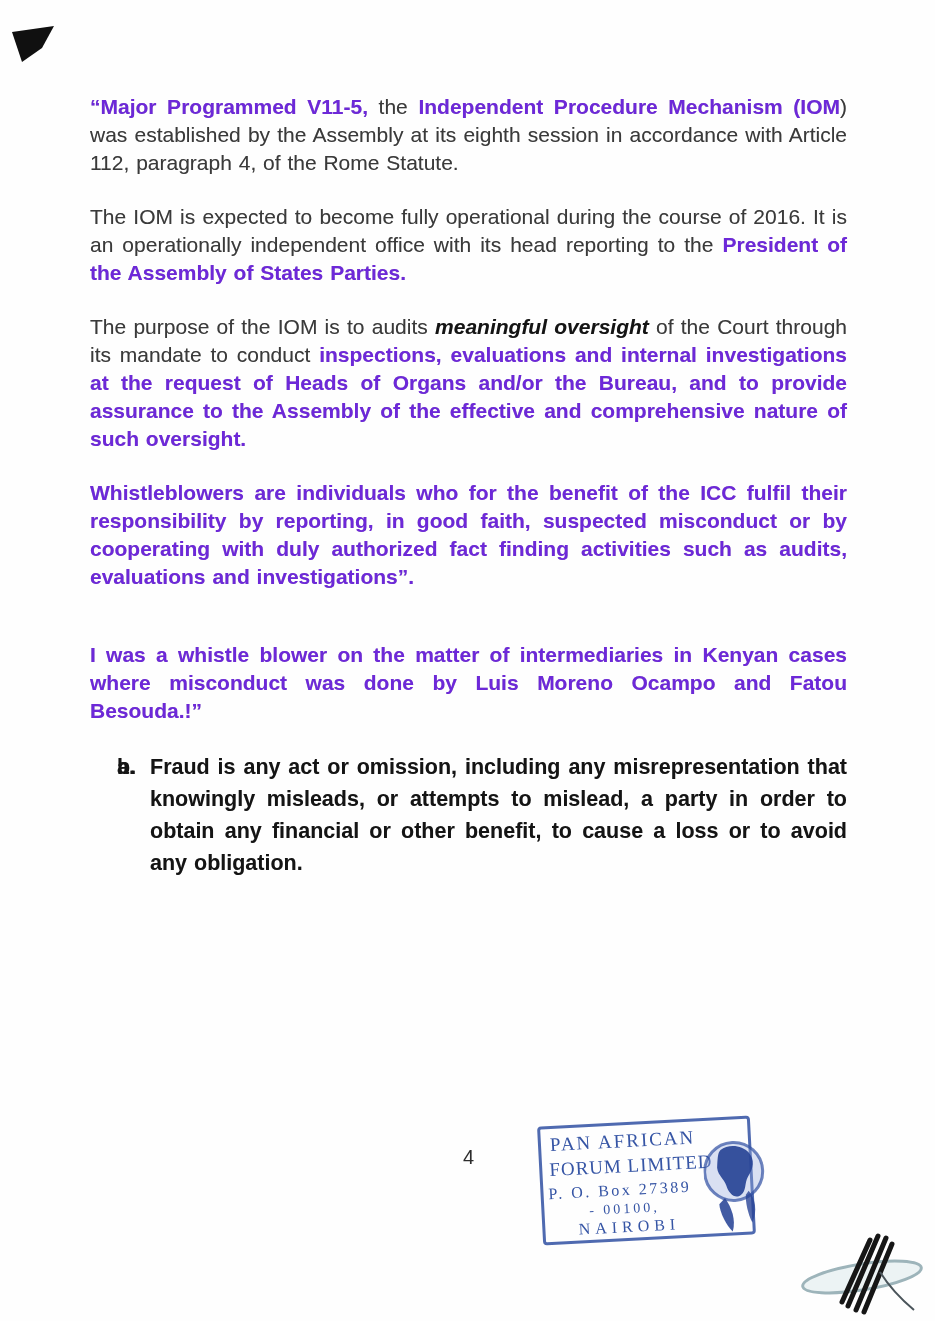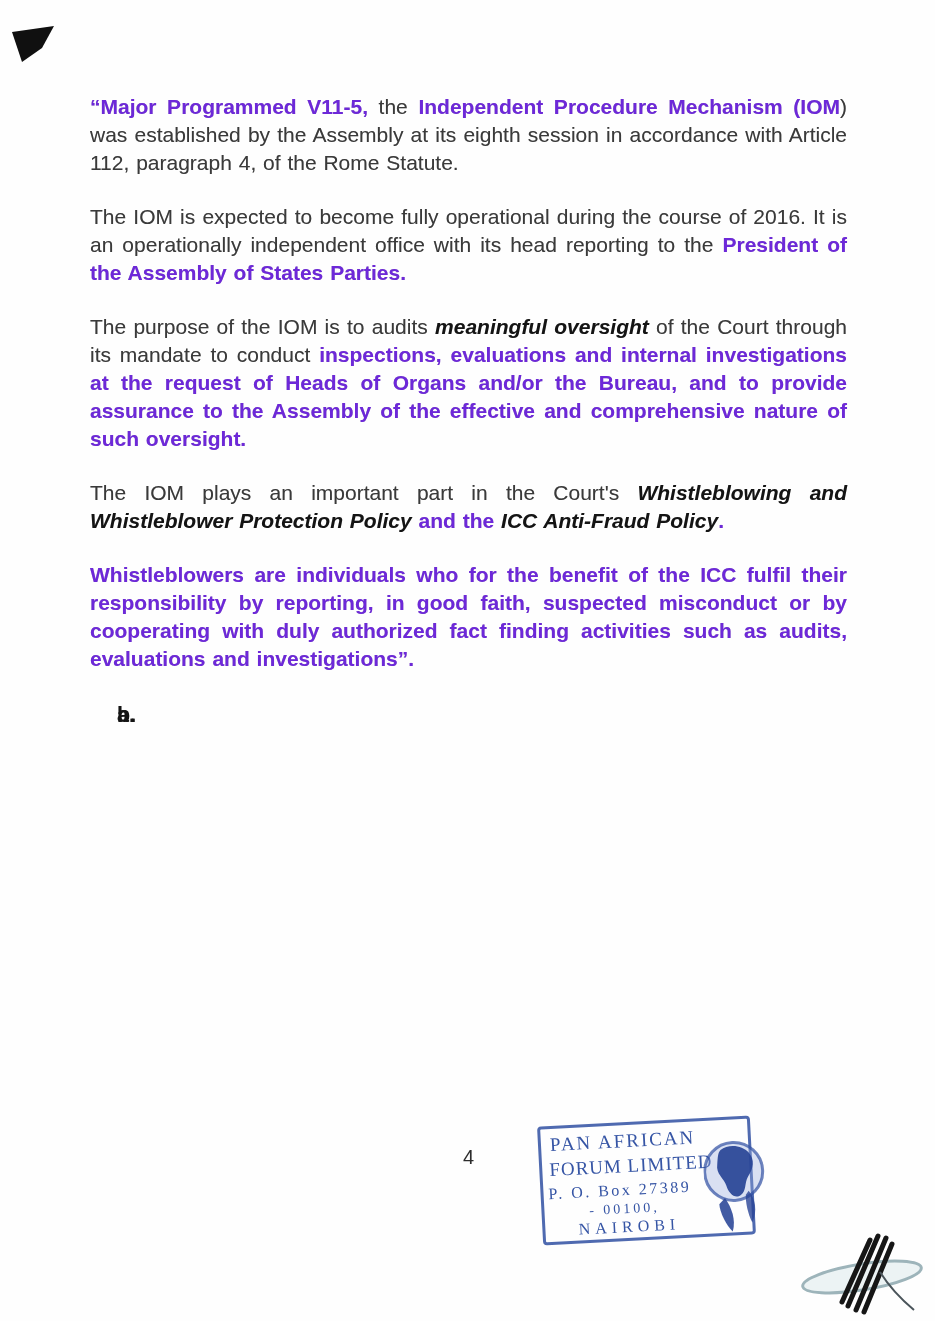"The IOM plays an important" p { html: <p> <span>The IOM plays an important part in the Court's </span><span>Whistleblowing and Whistleblower Protection Policy</span><span> and the </span><span>ICC Anti-Fraud Policy</span><span>.</span> </p> -> none }
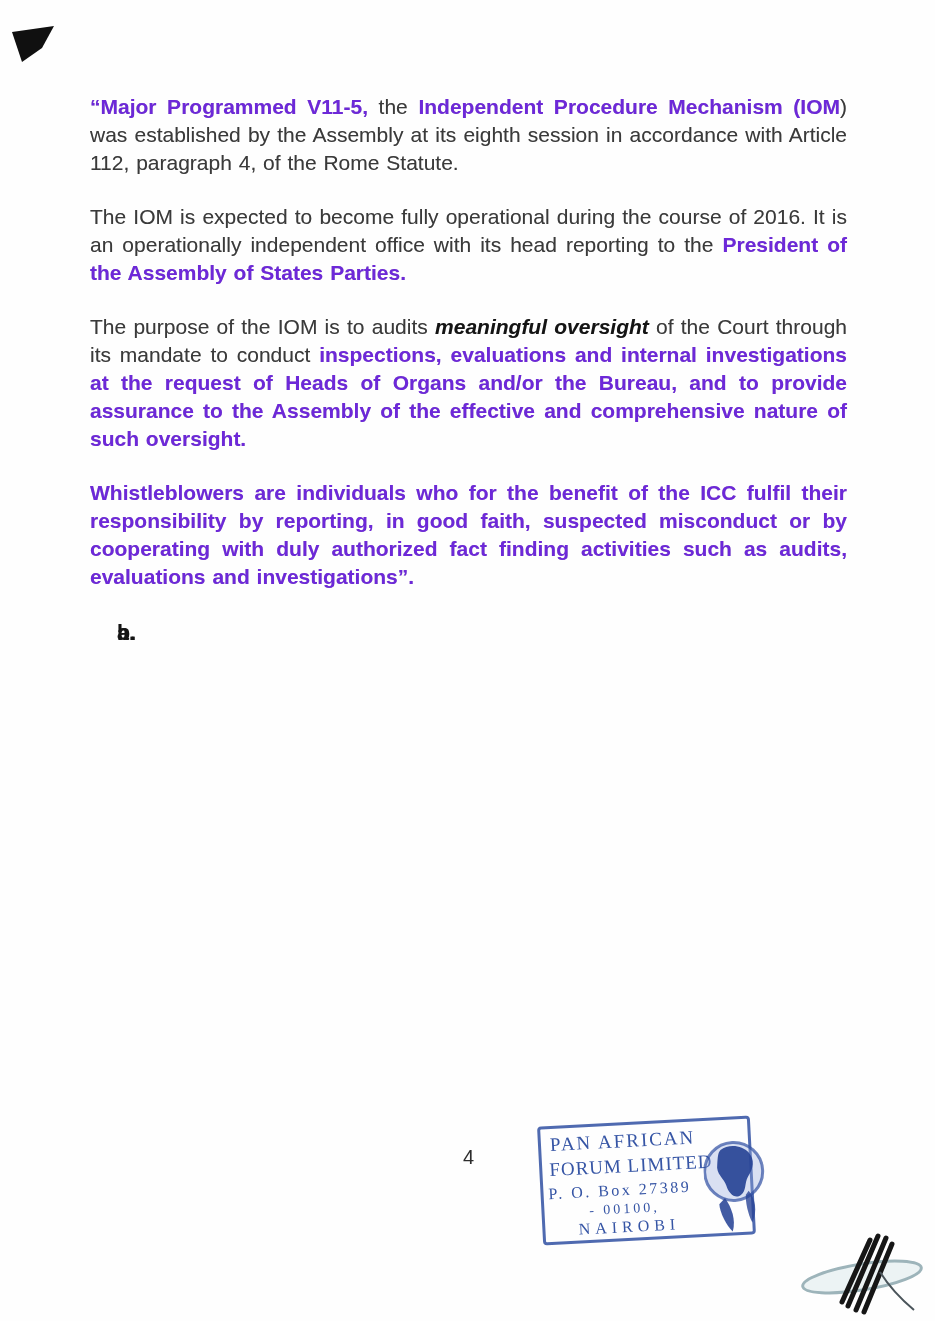"I was a whistle blower" p.quote-end { html: none -> <p> <span>I was a whistle blower on the matter of intermediaries in Kenyan cases where misconduct was done by Luis Moreno Ocampo and Fatou Besouda.!”</span> </p> }
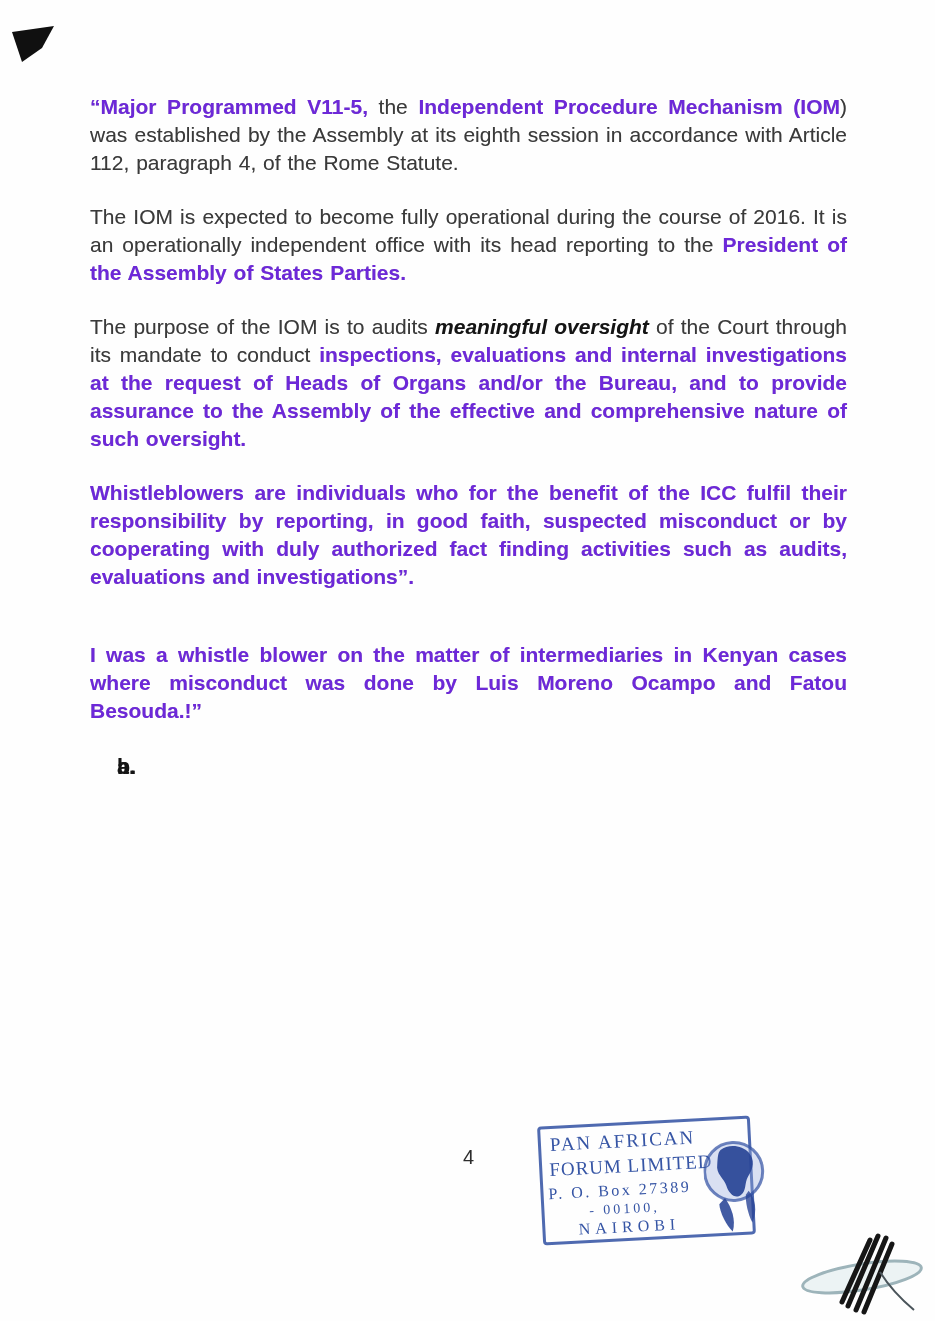"Fraud is any act or" span { html: none -> <span>Fraud is any act or omission, including any misrepresentation that knowingly misleads, or attempts to mislead, a party in order to obtain any financial or other benefit, to cause a loss or to avoid any obligation.</span> }
